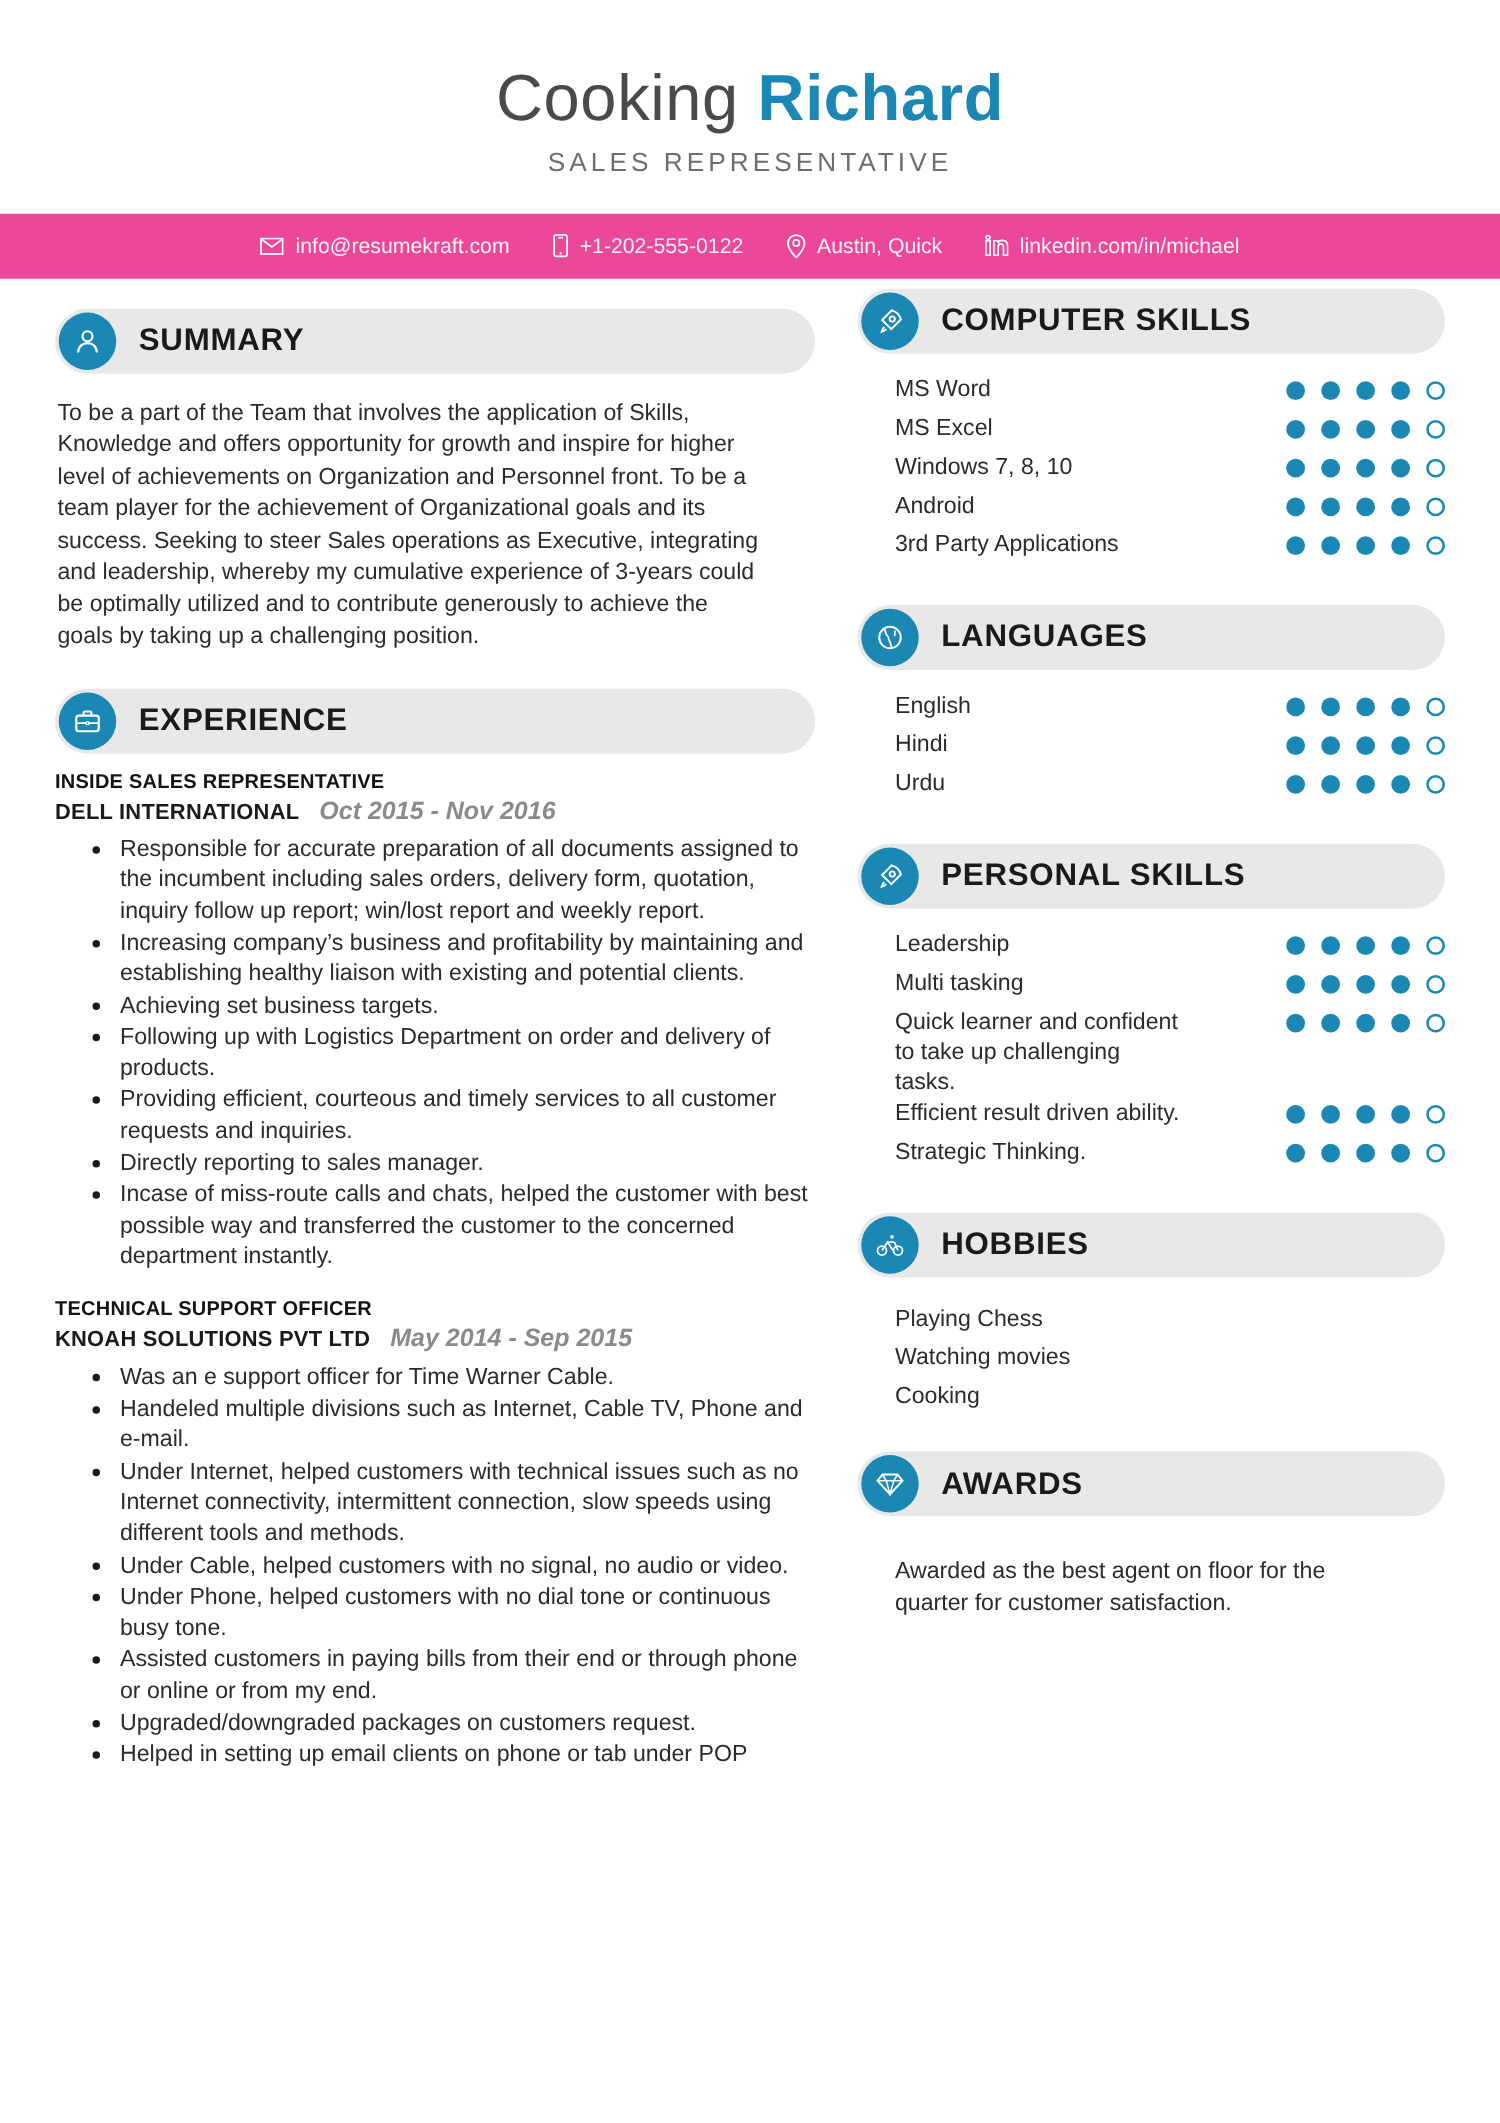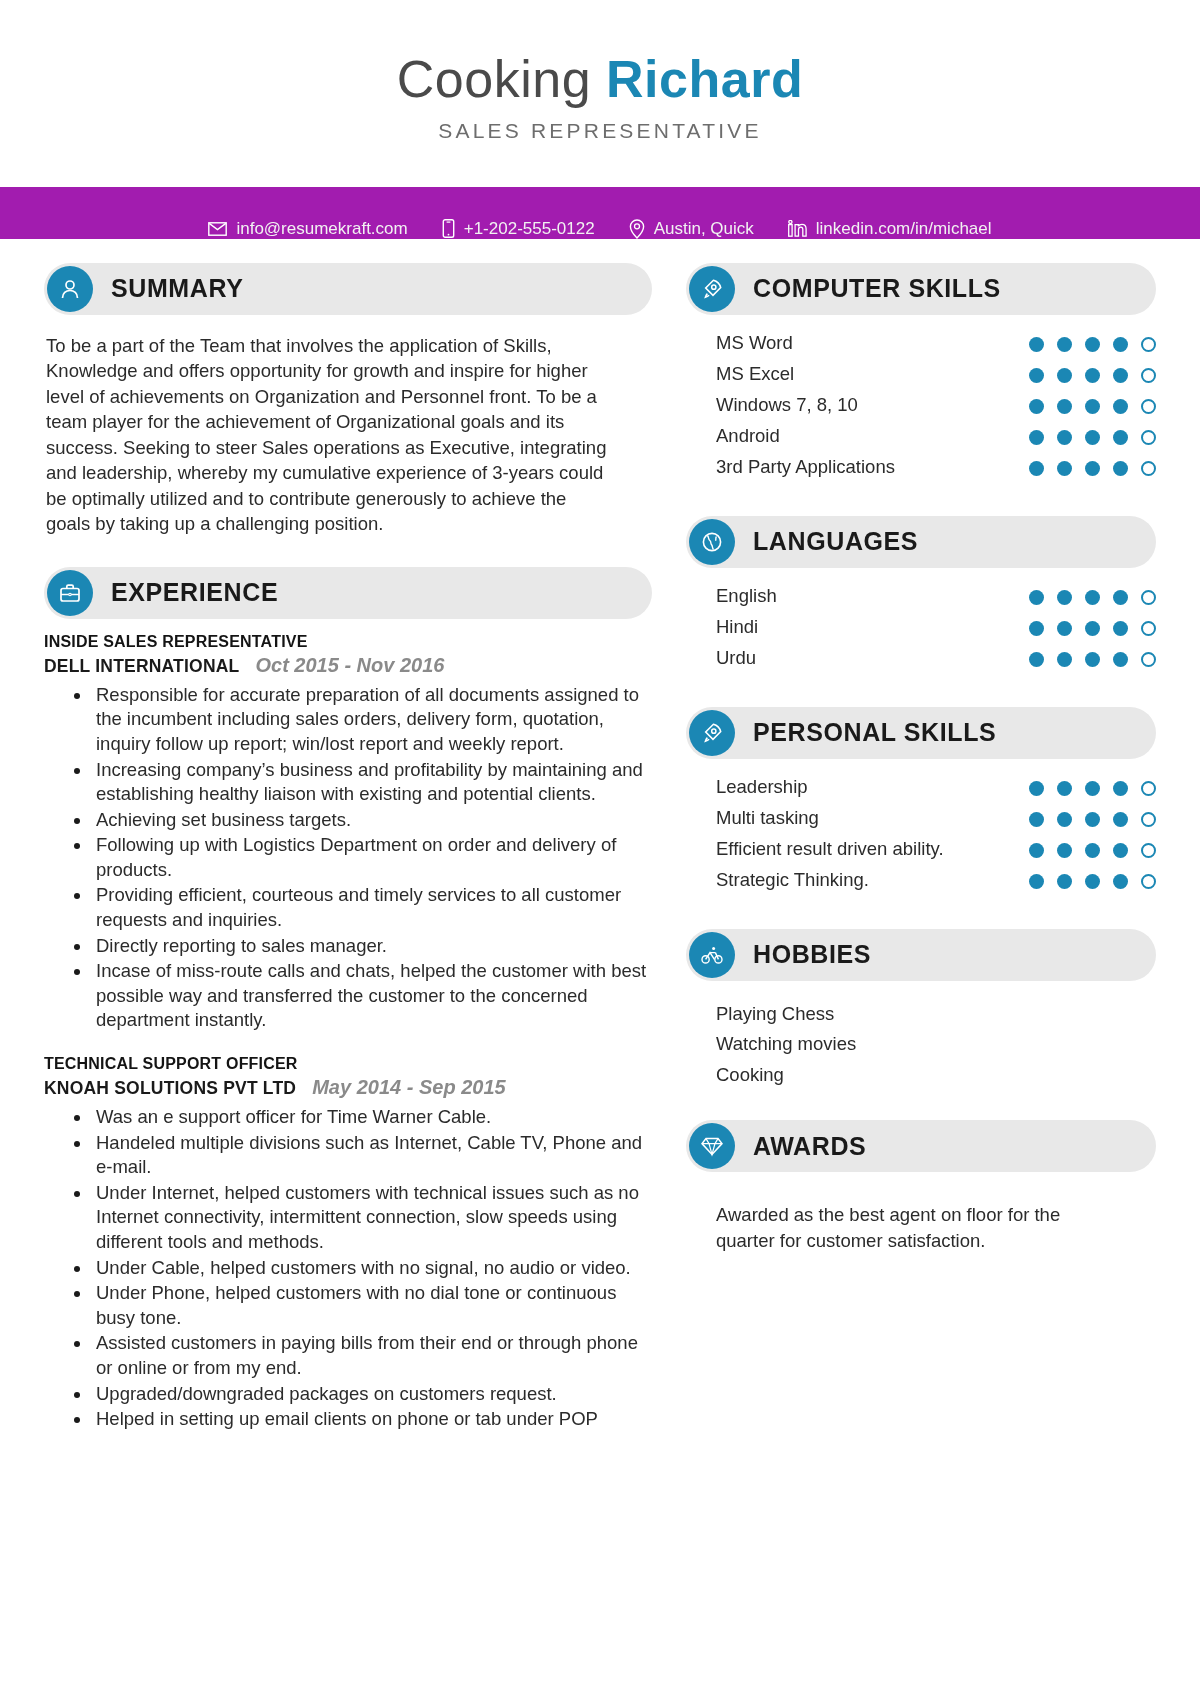"info@resumekraft.com" .contact-bar { align-items: flex-end -> center; background: #a21caf -> #ec4899; margin-top: 44px -> 28px }
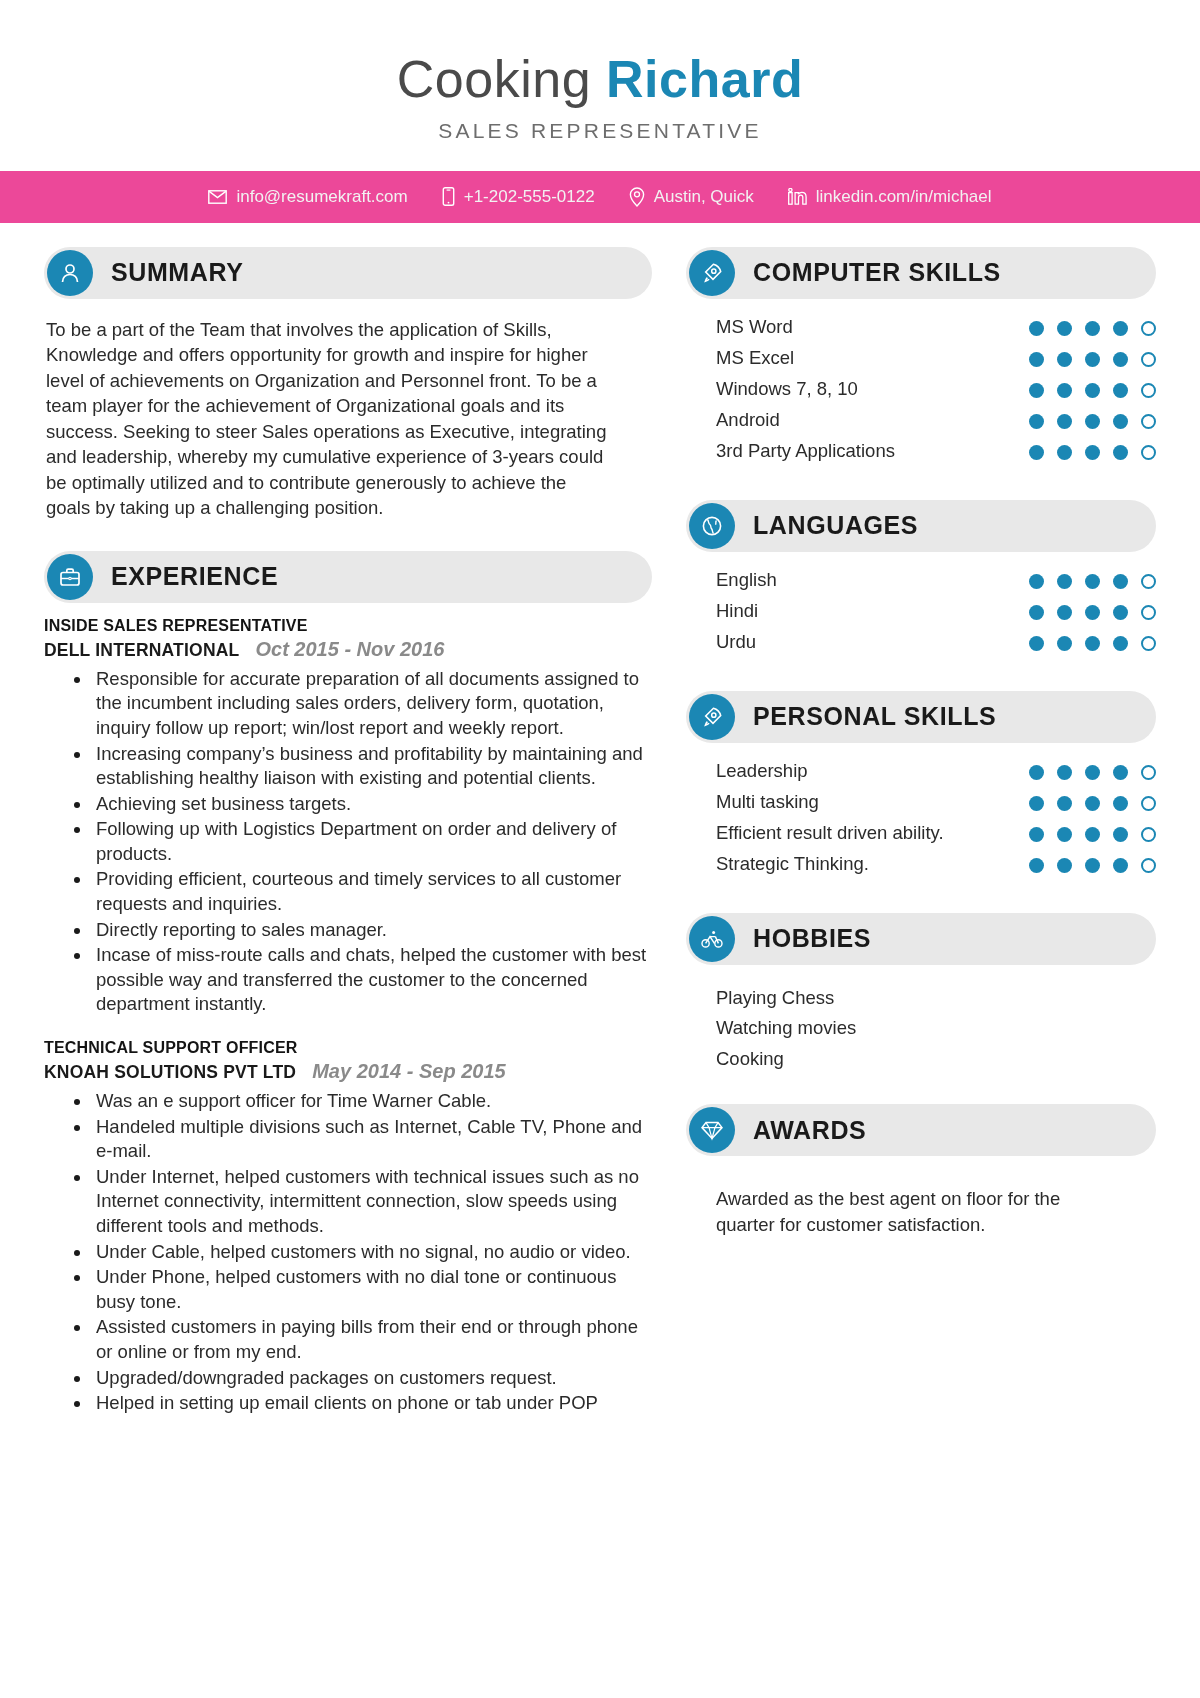"COMPUTER SKILLS" .col-right { padding: 24px 44px 0 14px -> 8px 44px 0 14px }
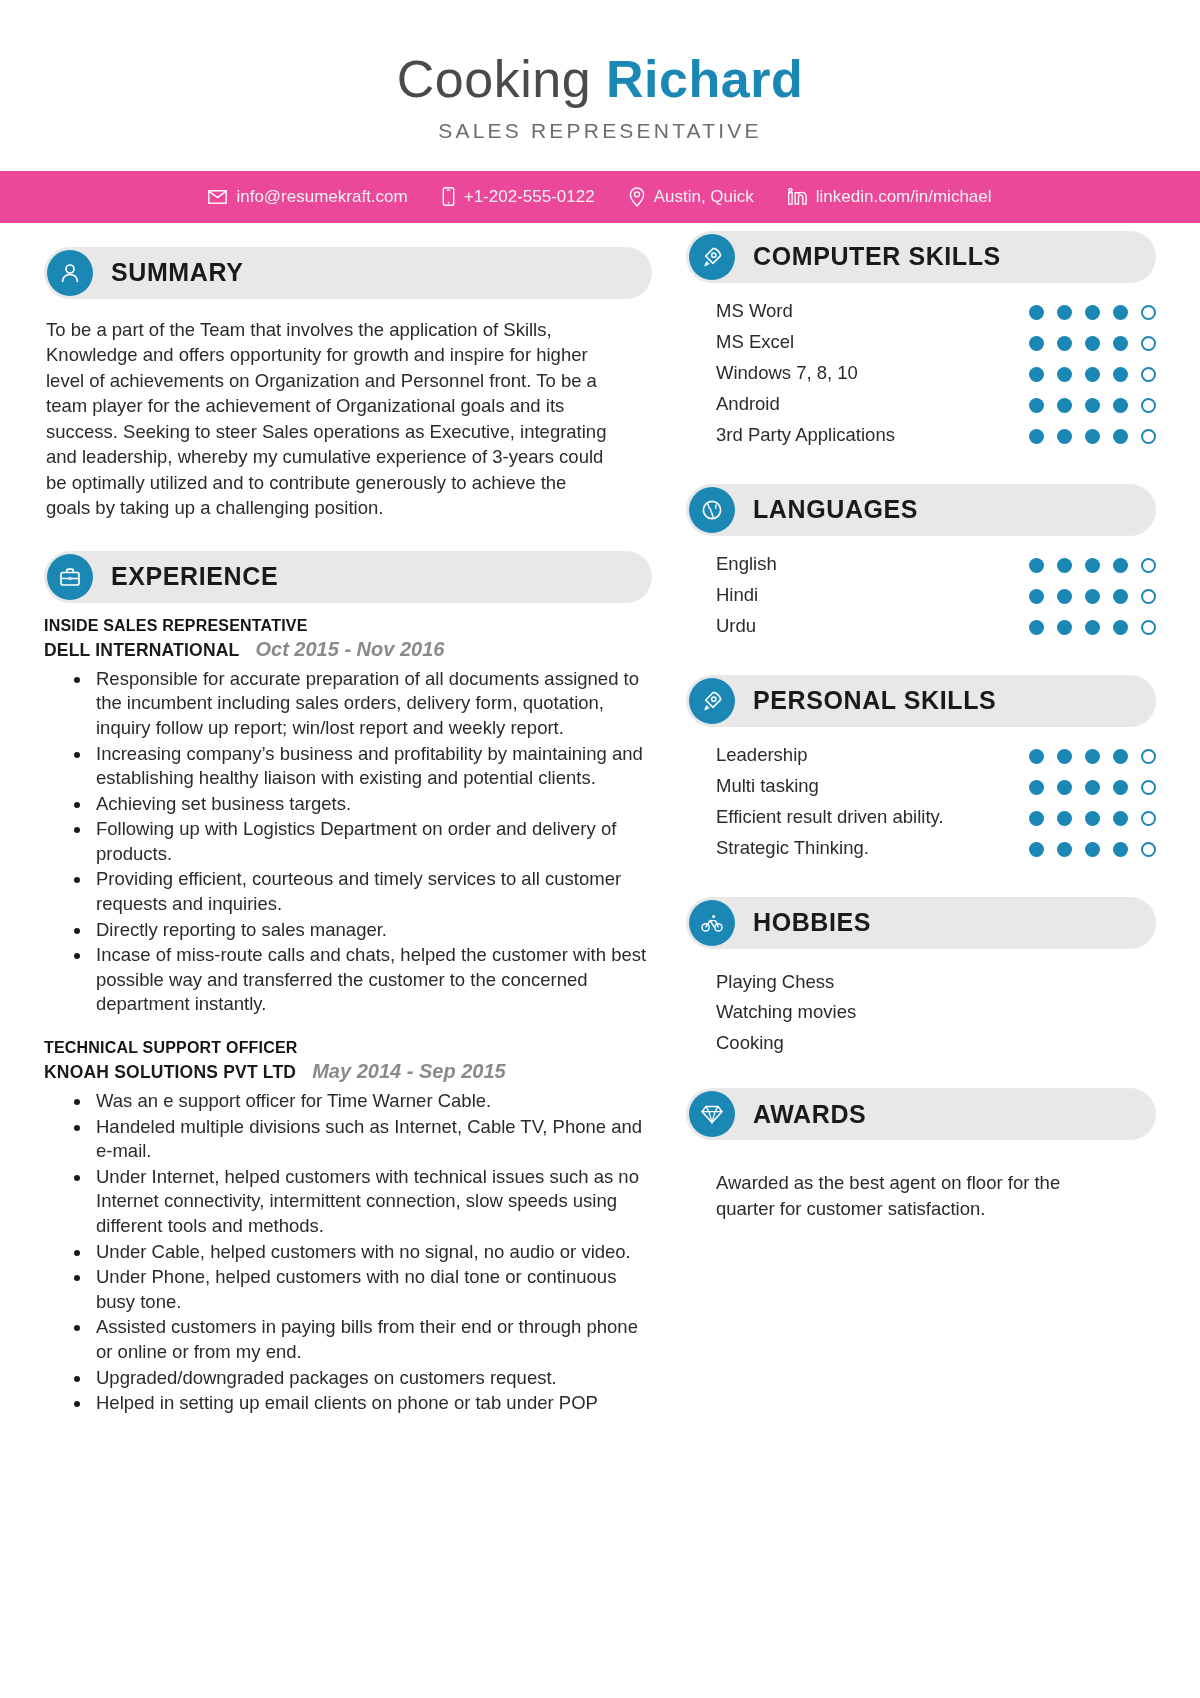"Quick learner and confident to" div.rating-row { html: none -> <div> <span>Quick learner and confident to take up challenging tasks.</span> <span> <i></i> <i></i> <i></i> <i></i> <i></i> </span> </div> }
